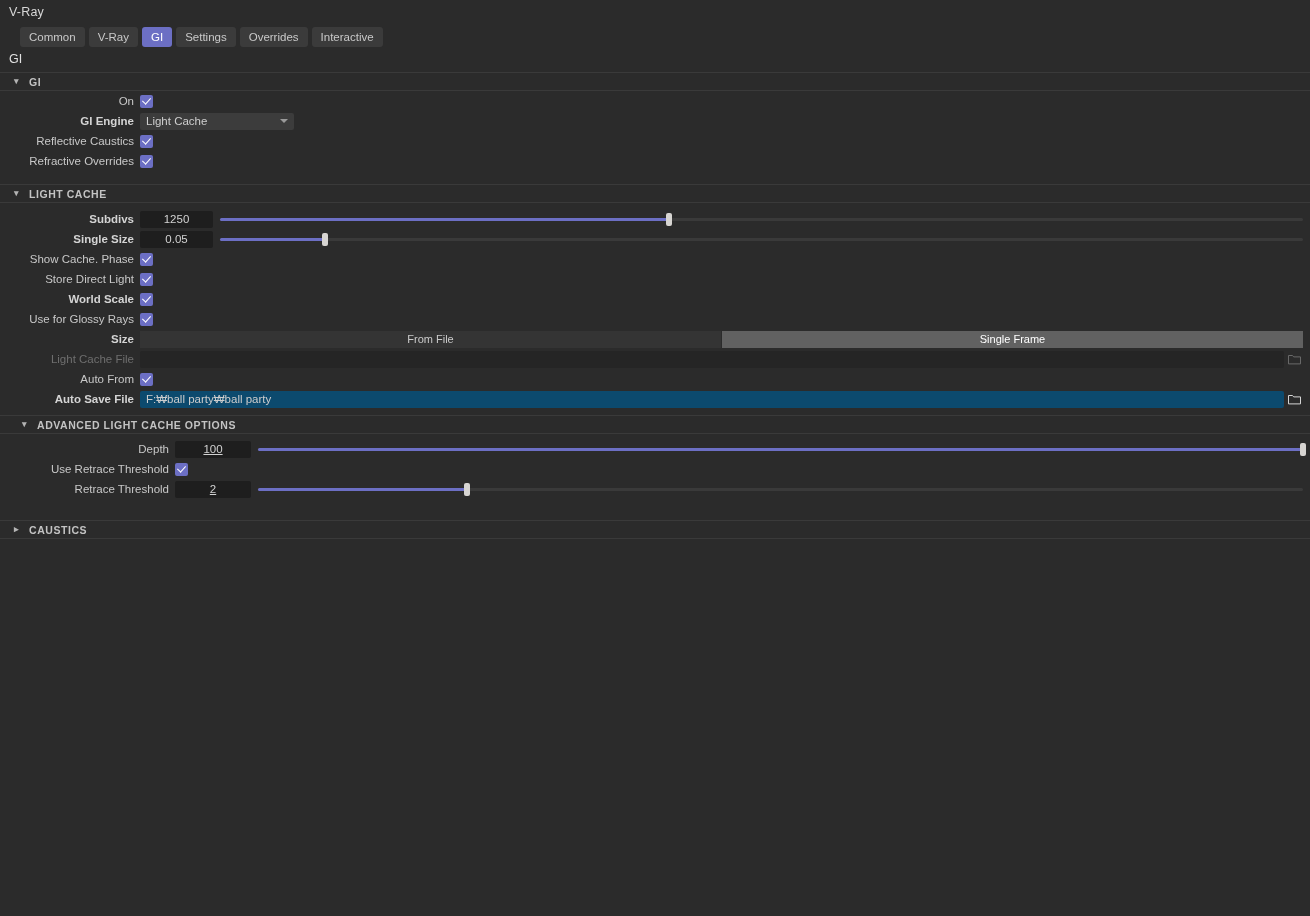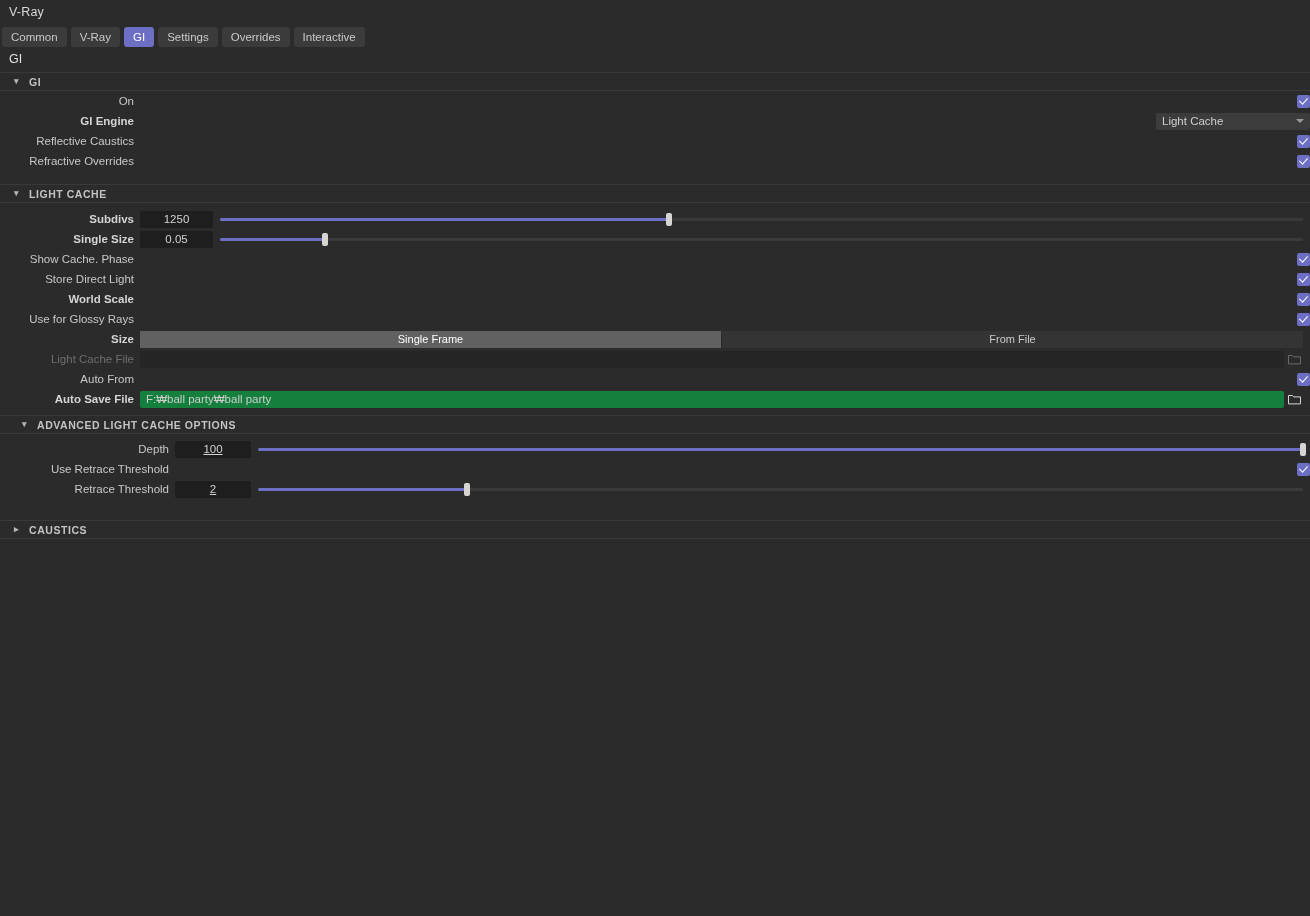"Common" .tabbar { padding-left: 2px -> 20px }
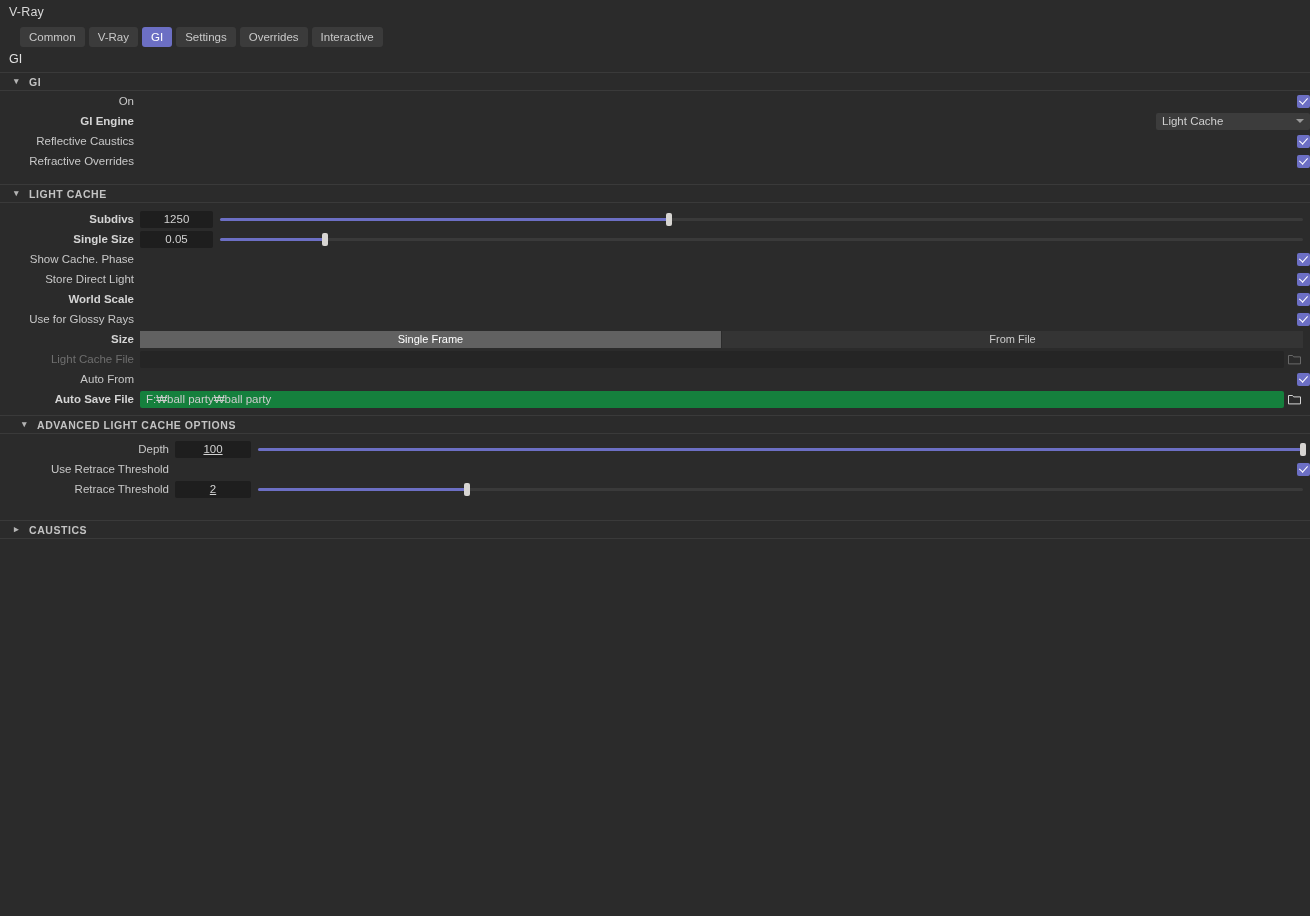"On" .row { justify-content: space-between -> none }
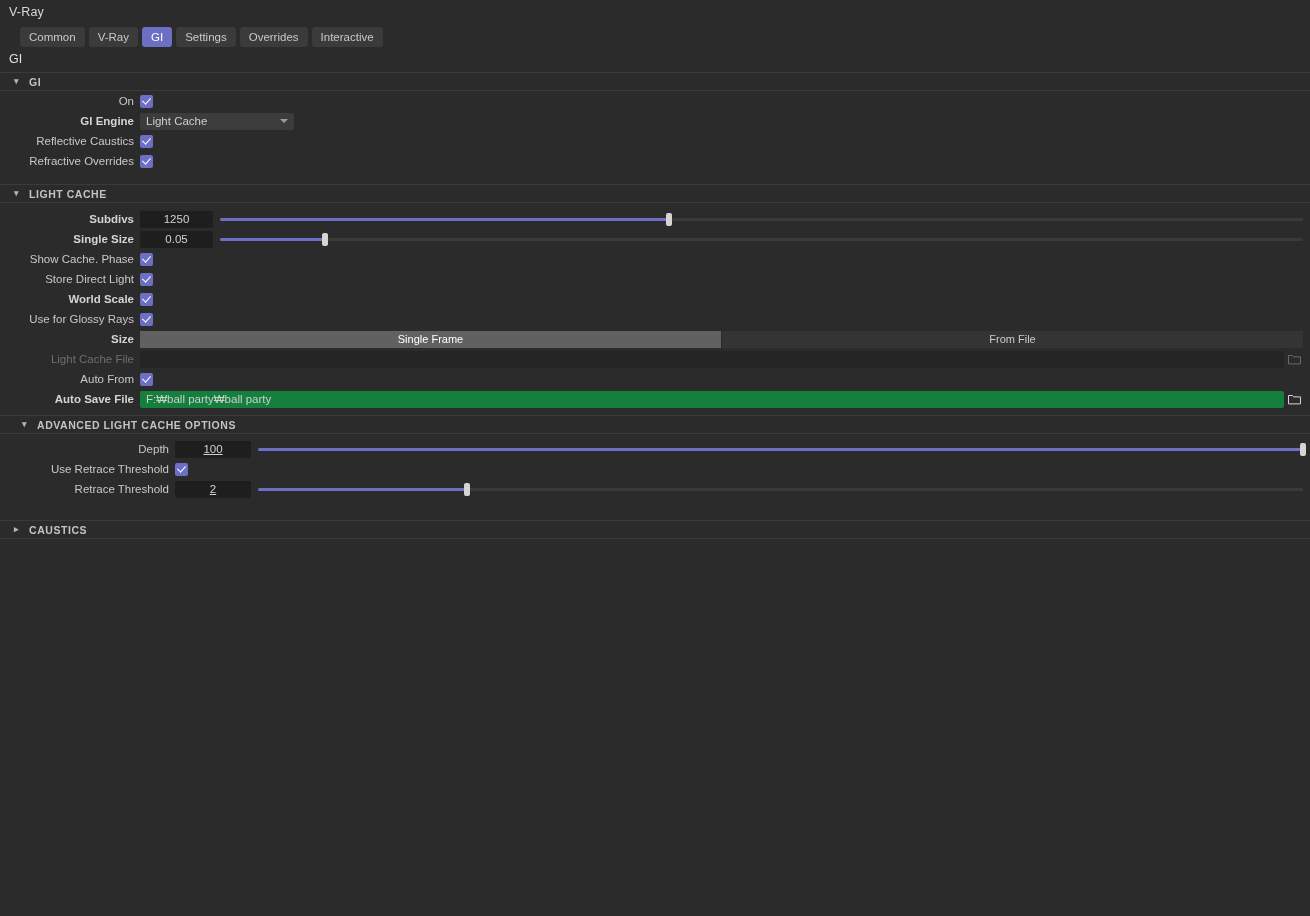"Single Frame" div.seg { order: before "From File" -> after "From File" }
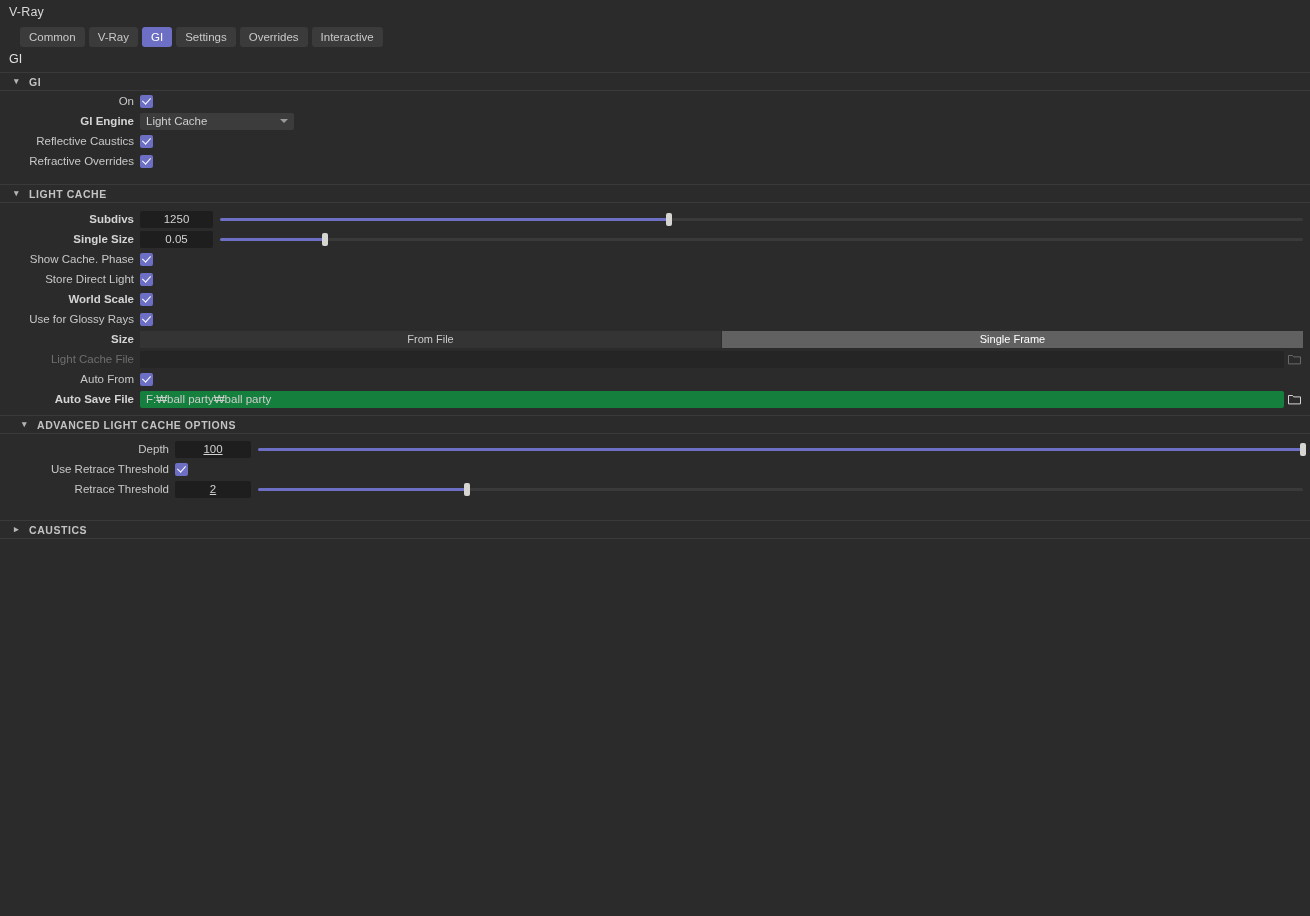"F:₩ball party₩ball party" .filefield { background: #15803d -> #0c4a6e }
